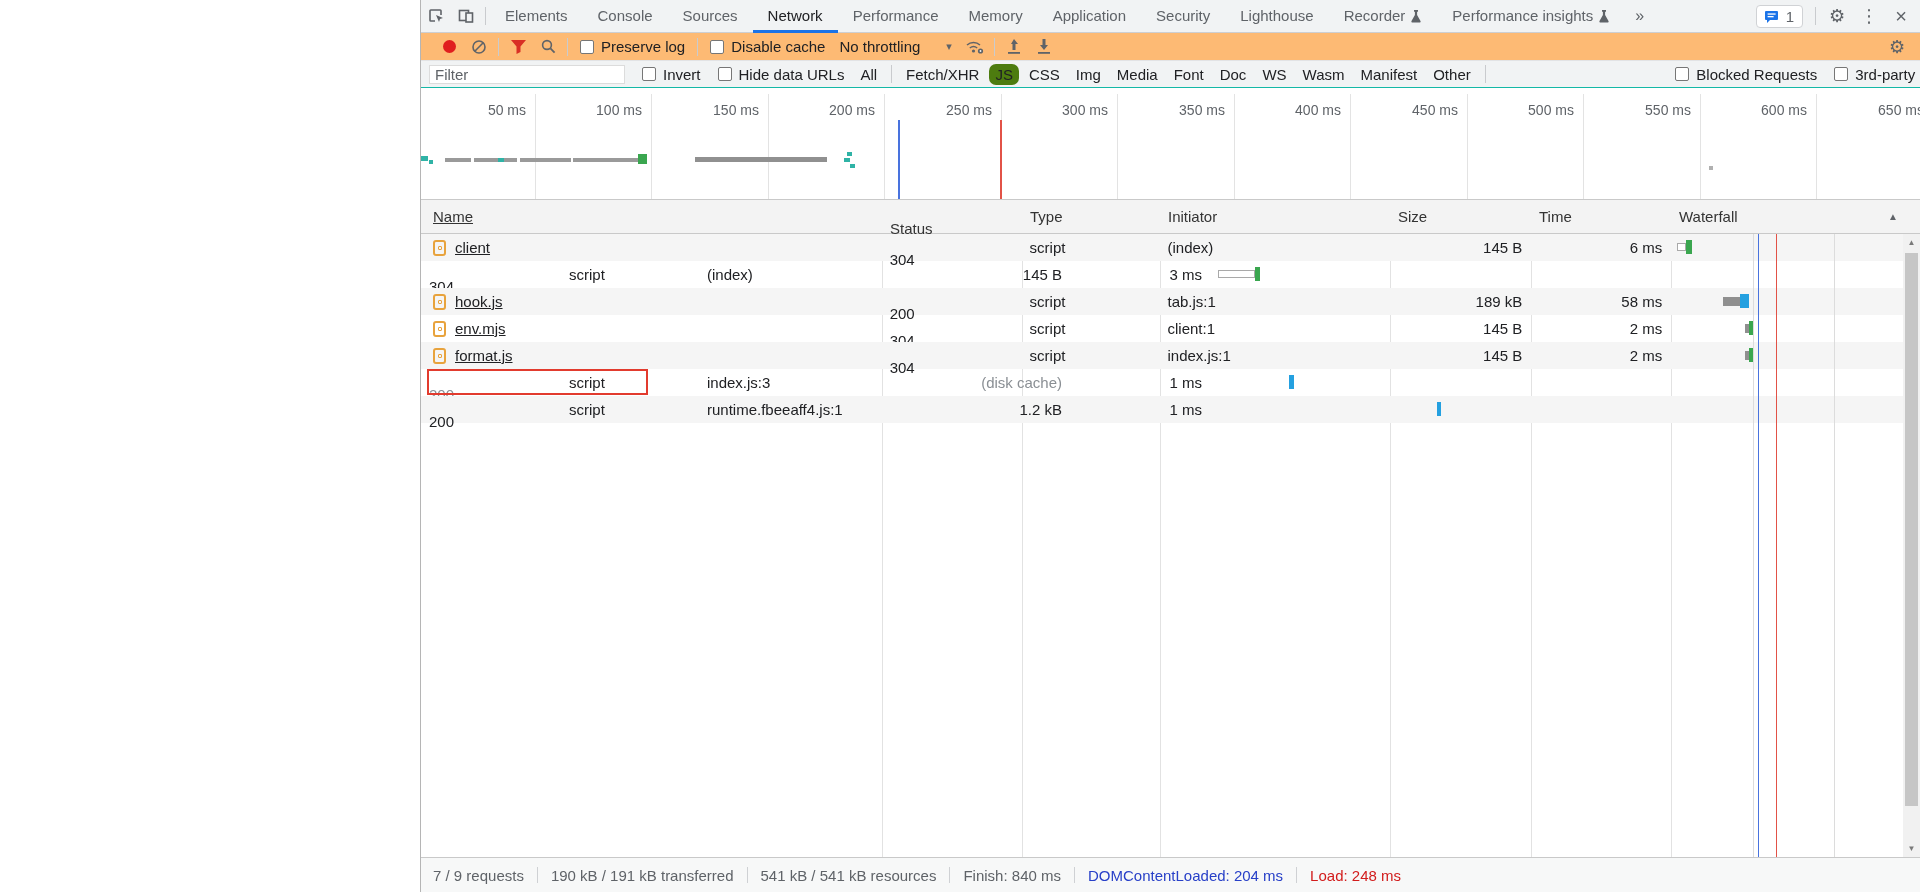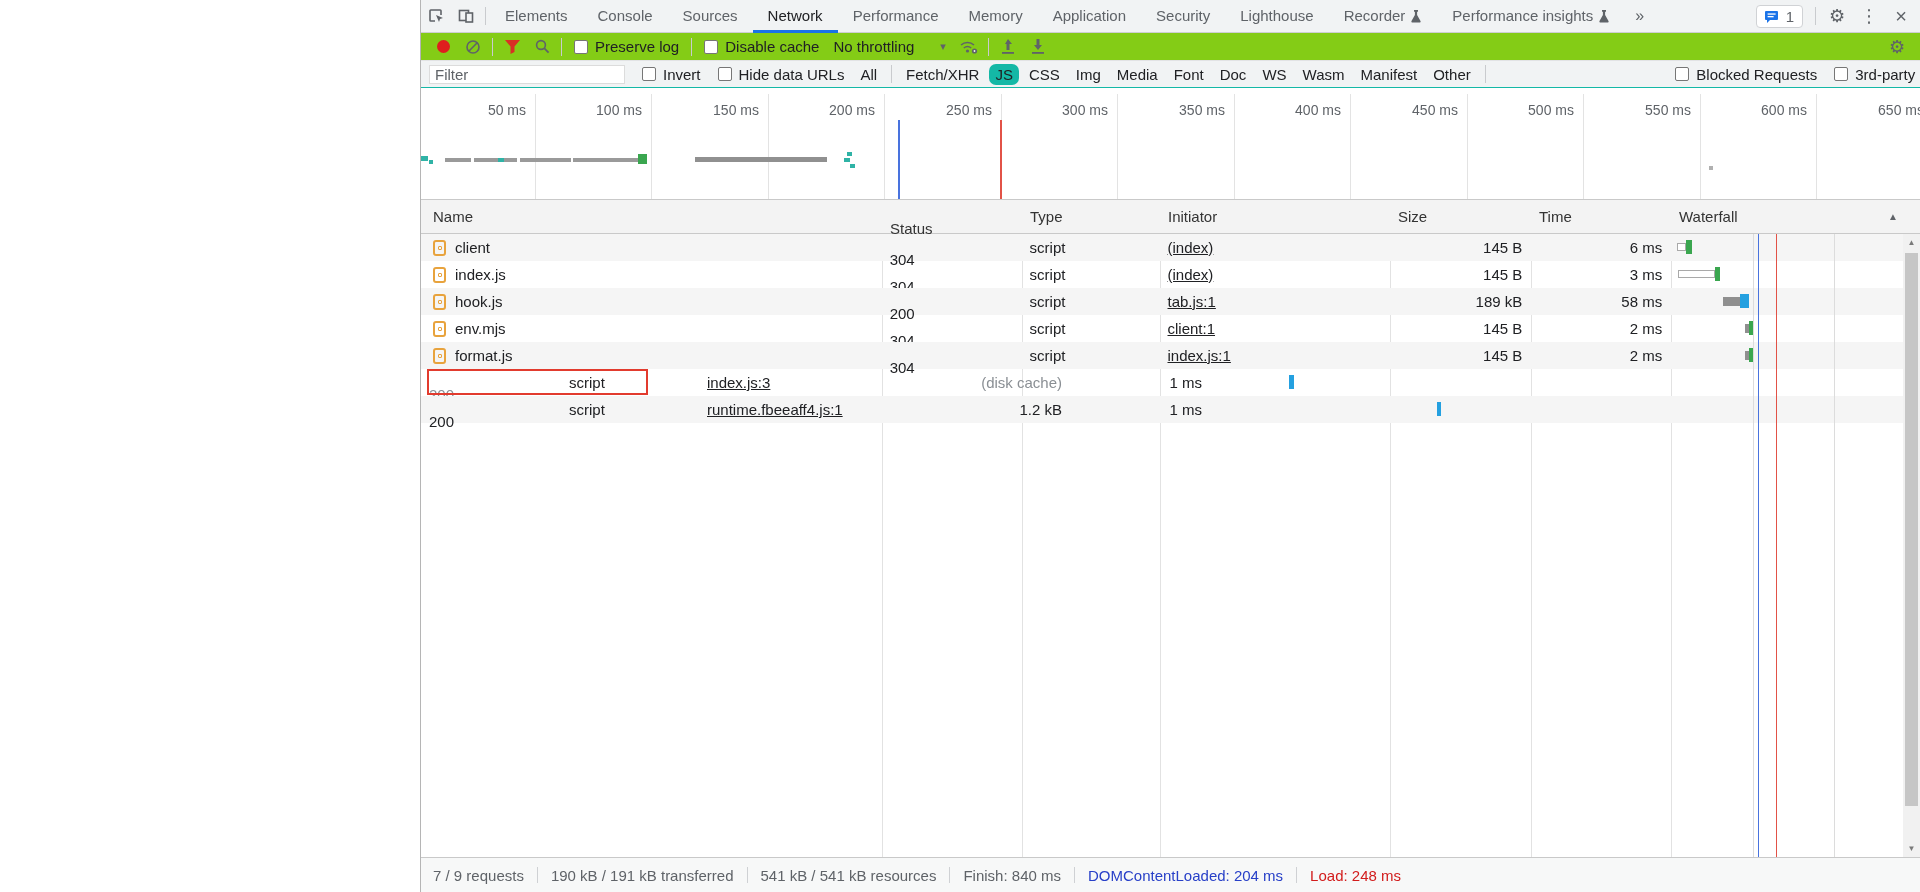"Preserve log" .netbar { background: #84cc16 -> #fdba74; padding-left: 8px -> 14px }
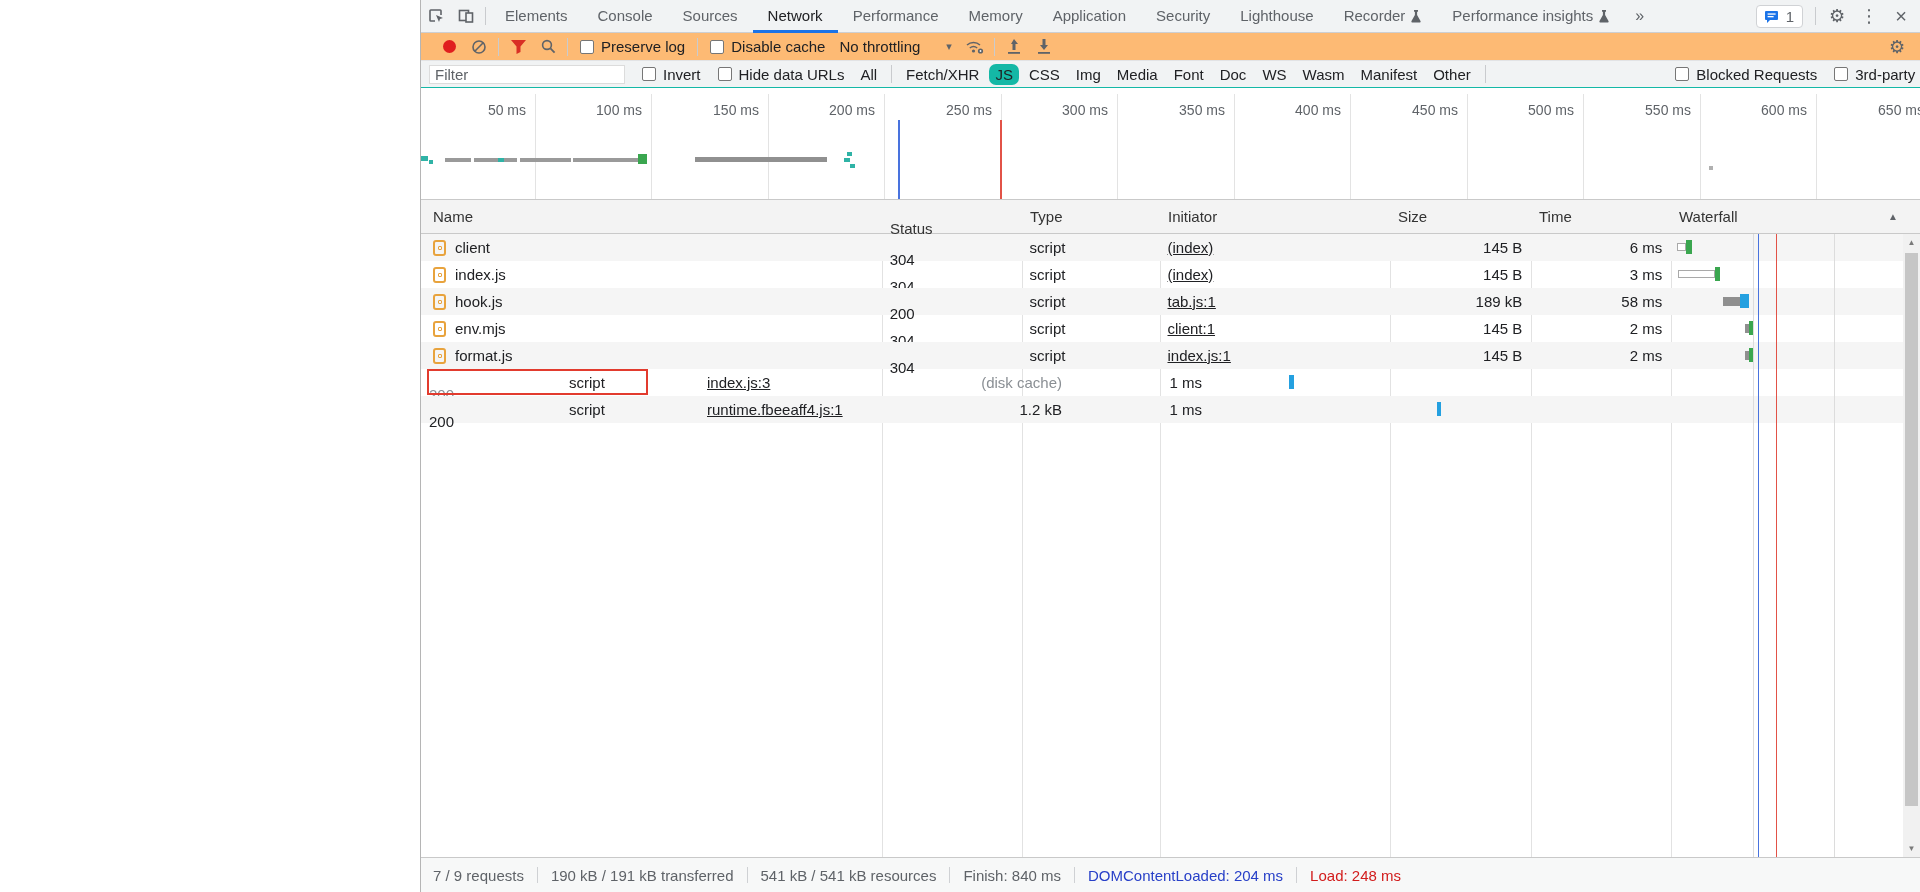"JS" .pill.sel { background: #14b8a6 -> #4d7c0f }
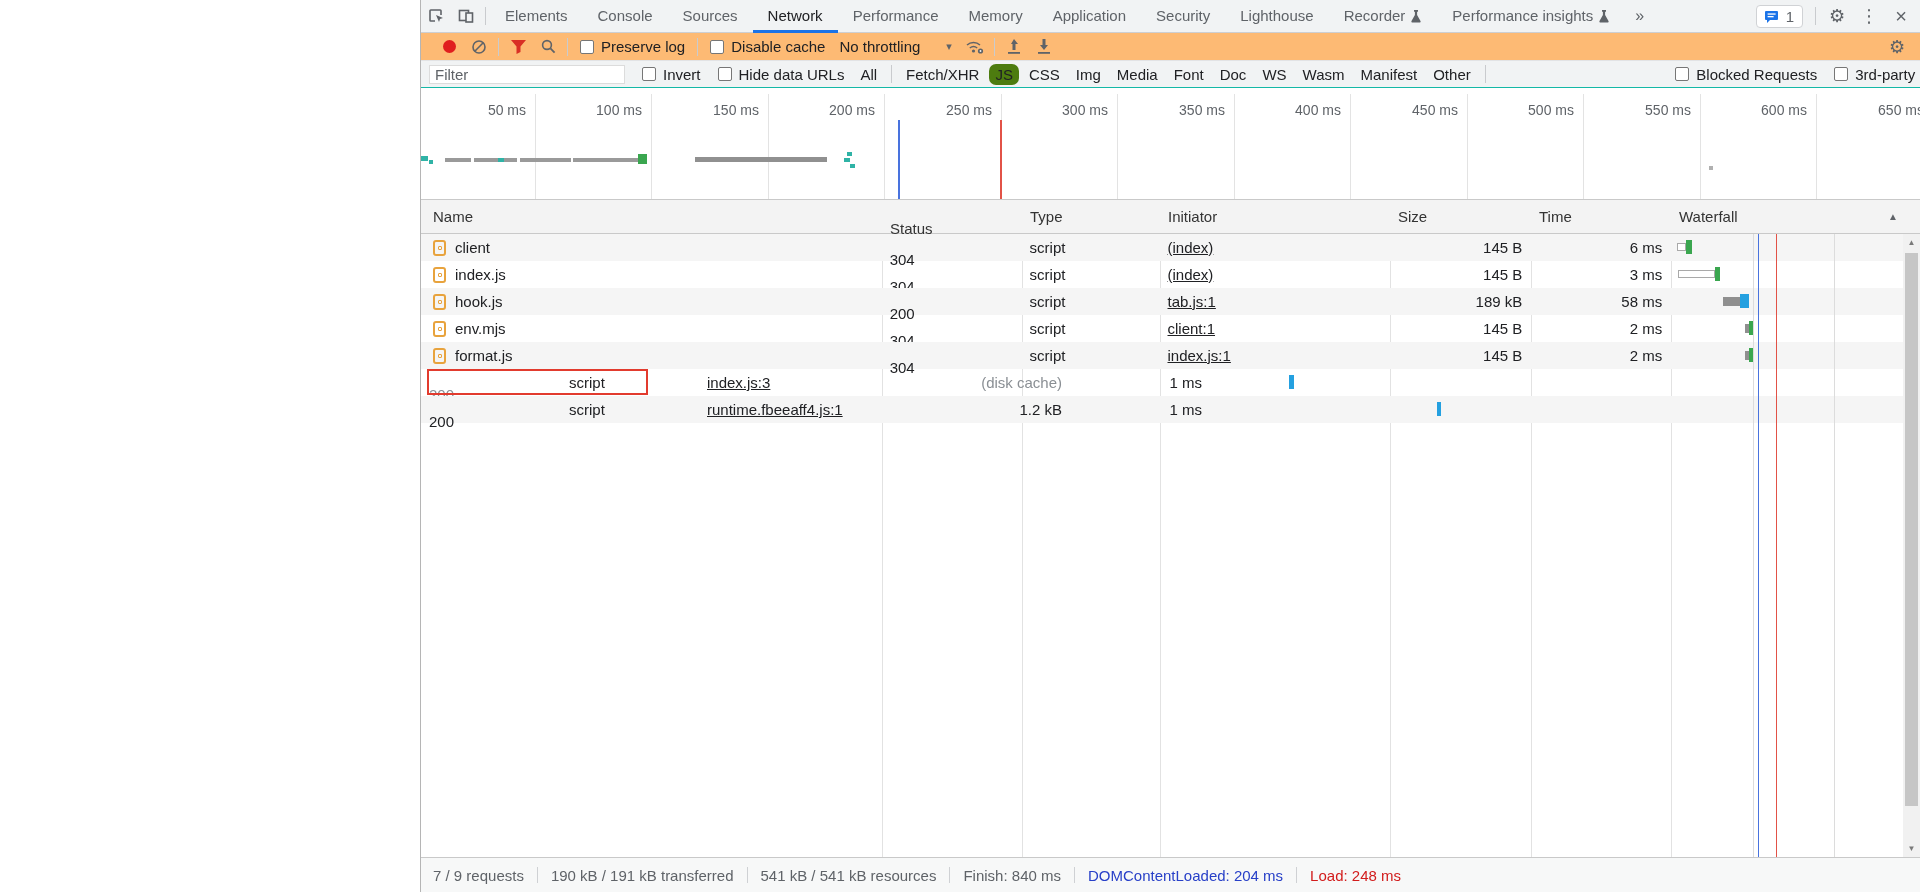"Name" .c-name { text-decoration: none -> underline }
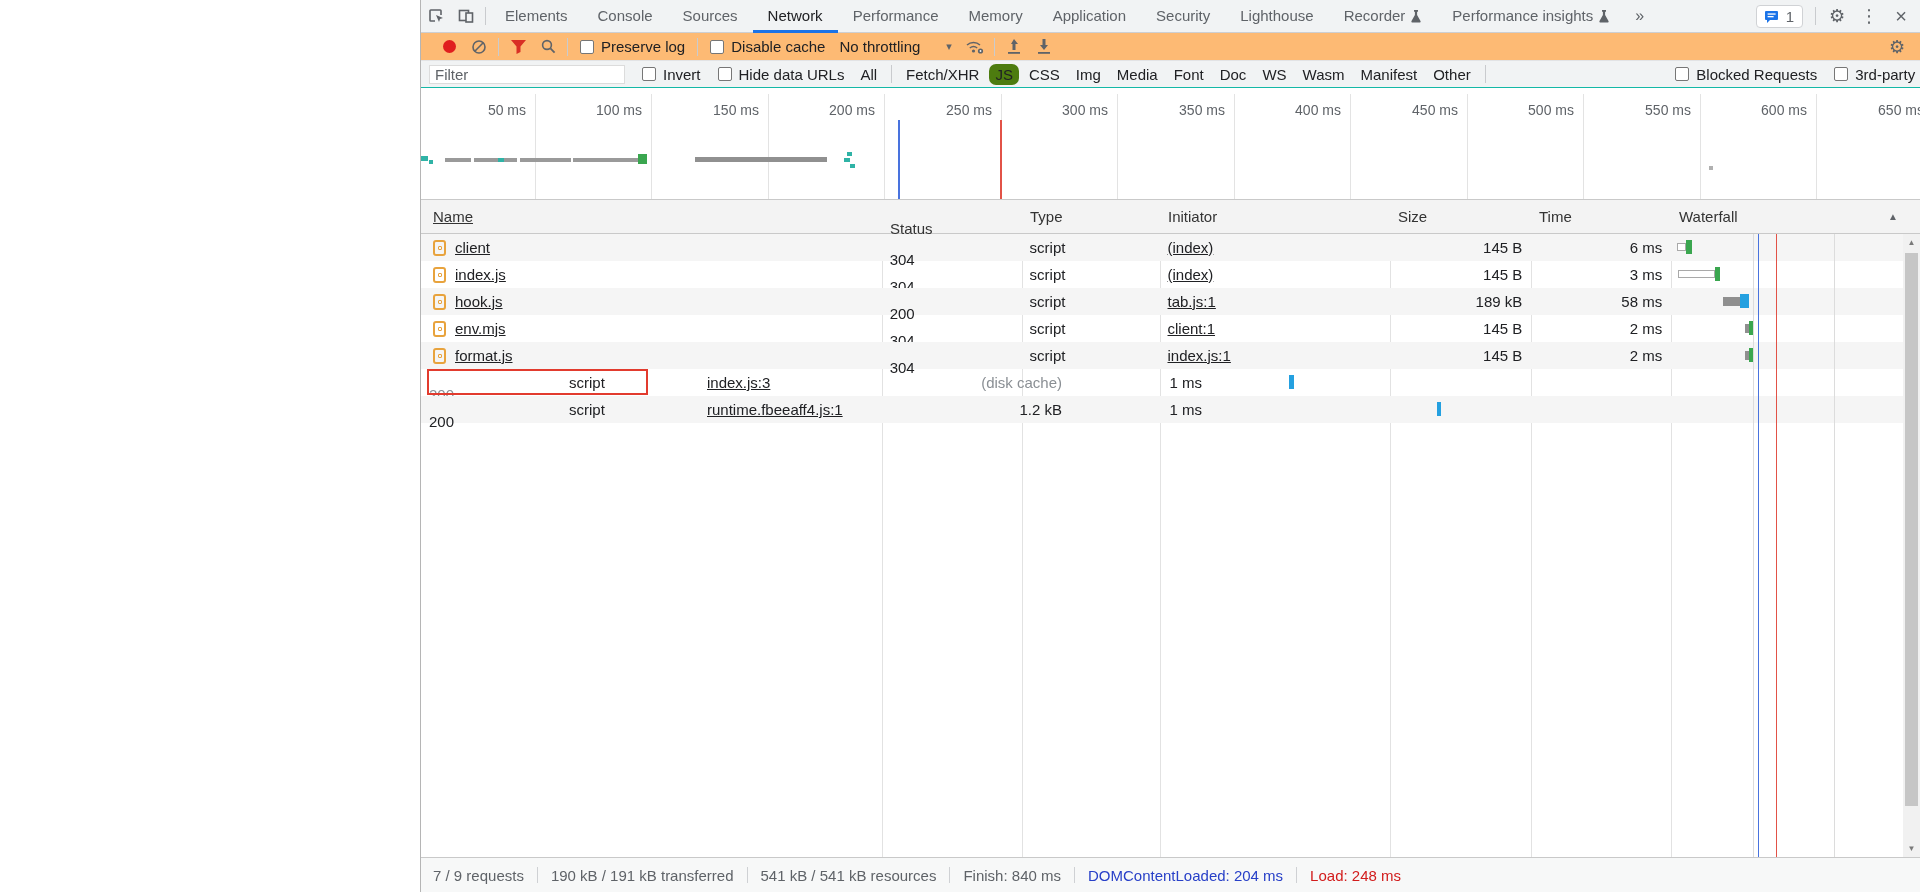"(index)" .init-link { text-decoration: underline -> none }
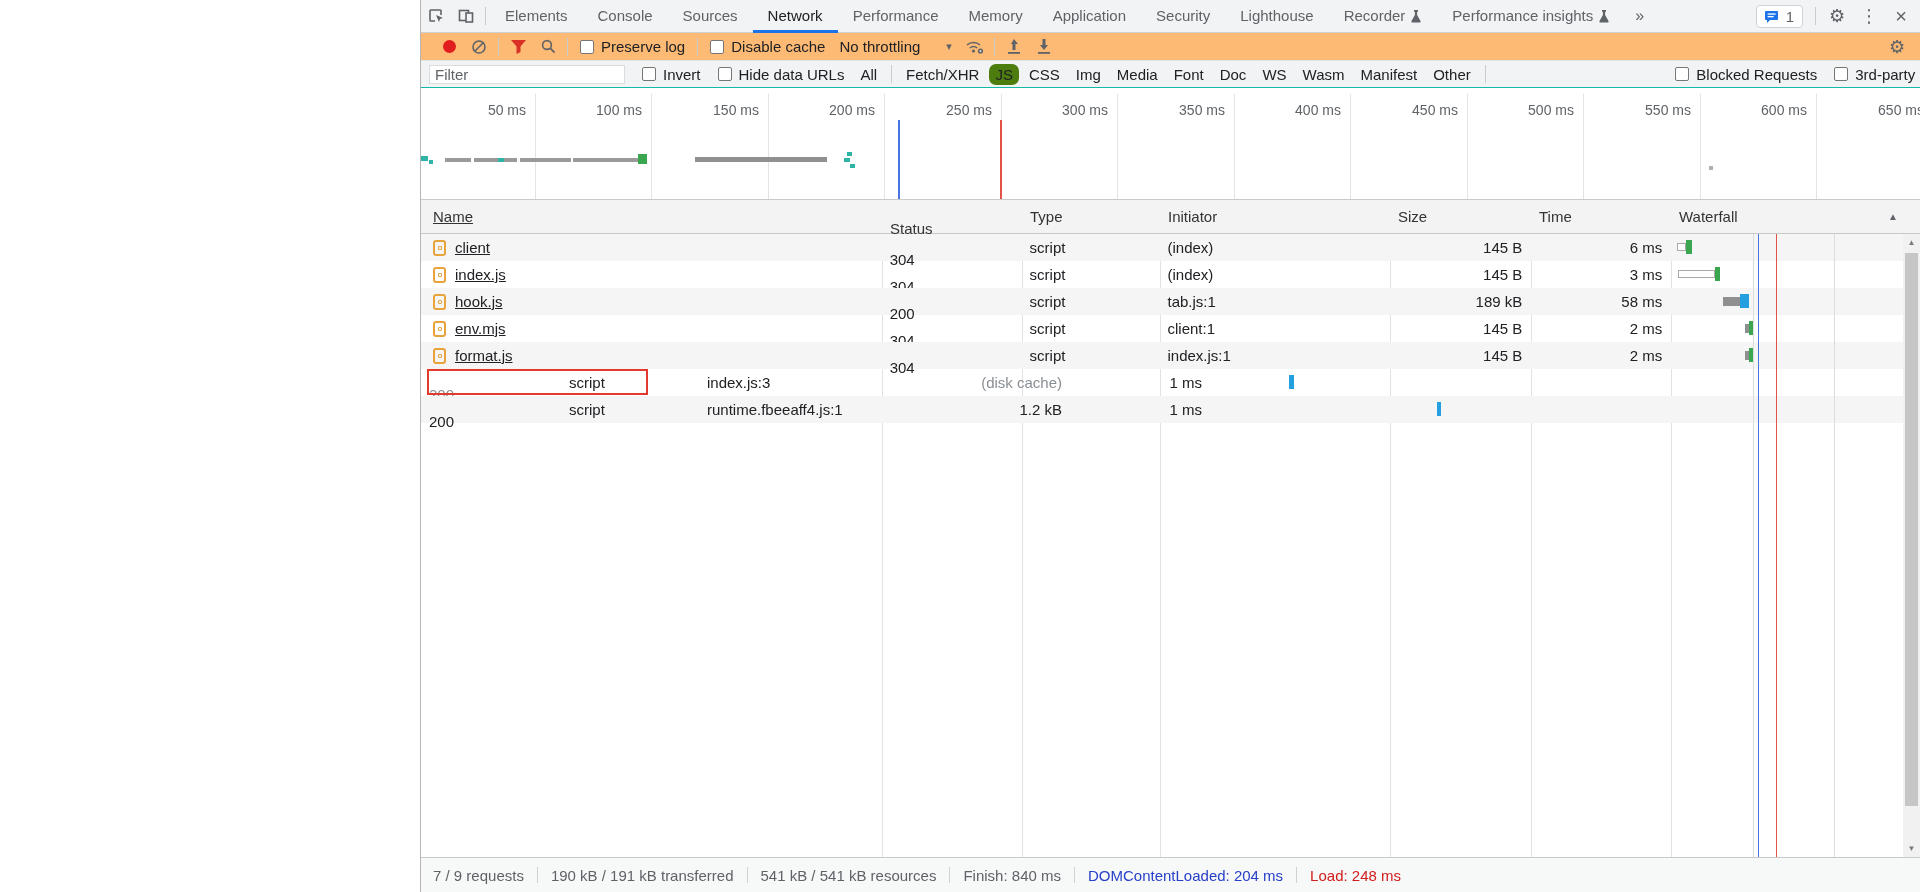"index.js" div.td { html: <div> <span> <i></i> </span> <span>index.js</span> </div> -> none }
